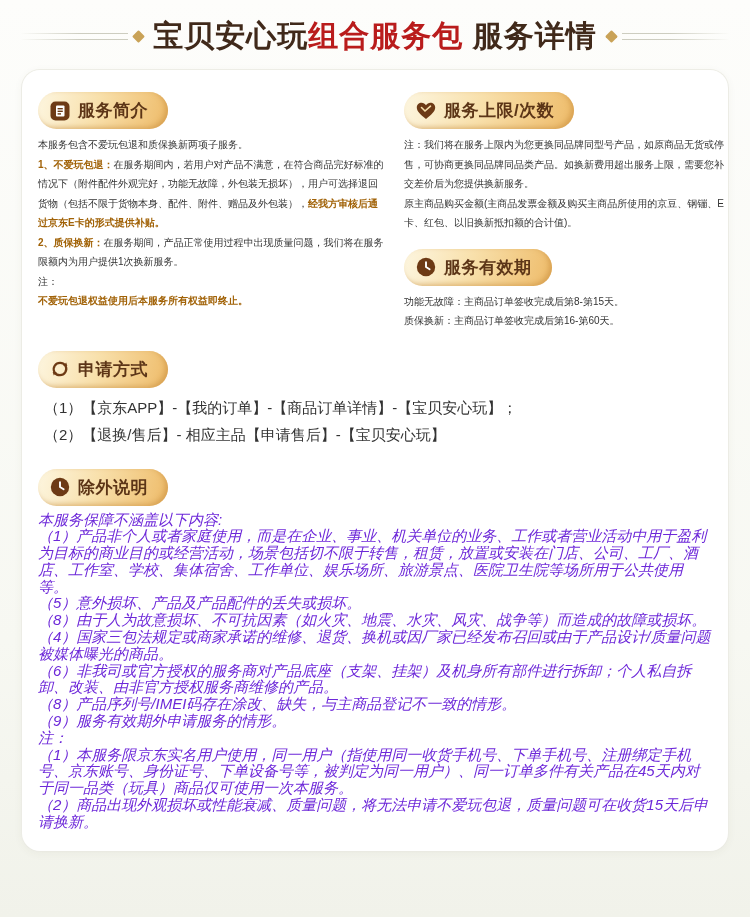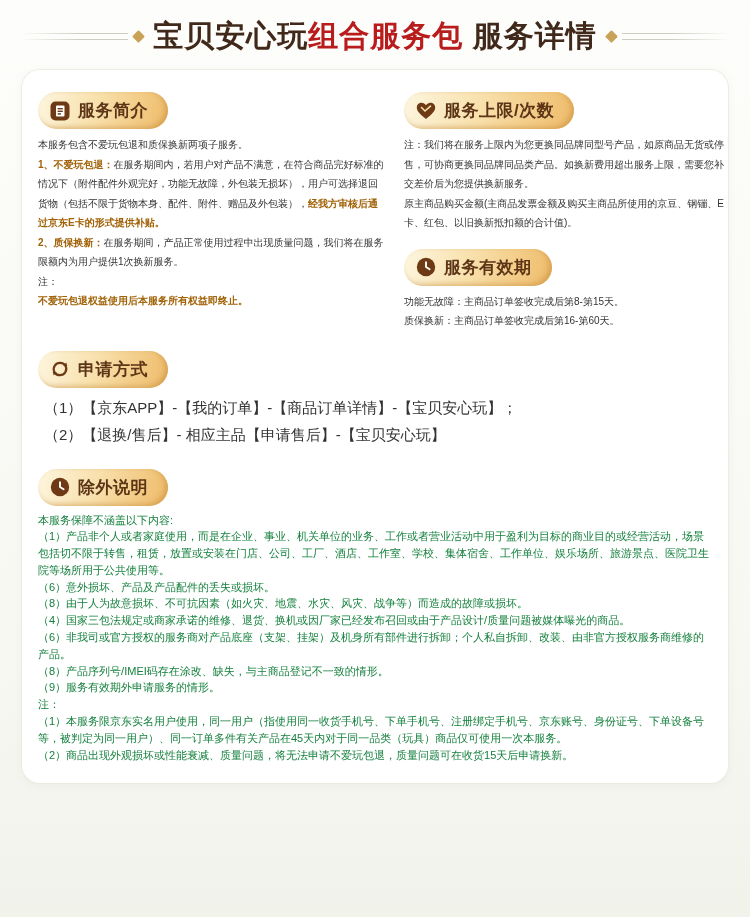"本服务保障不涵盖以下内容:" .excl-text { color: #15803d -> #6d28d9; font-size: 11px -> 15px; font-style: none -> italic }
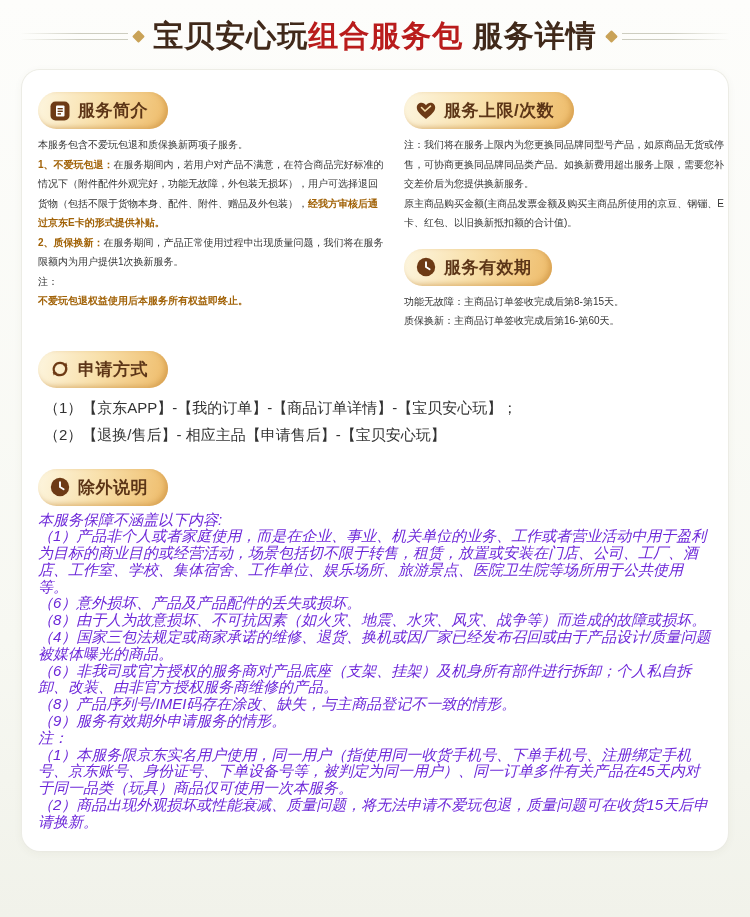"（6）意外损坏、产品及产品配件的丢失或损坏。" span { text: 6 -> 5 }
